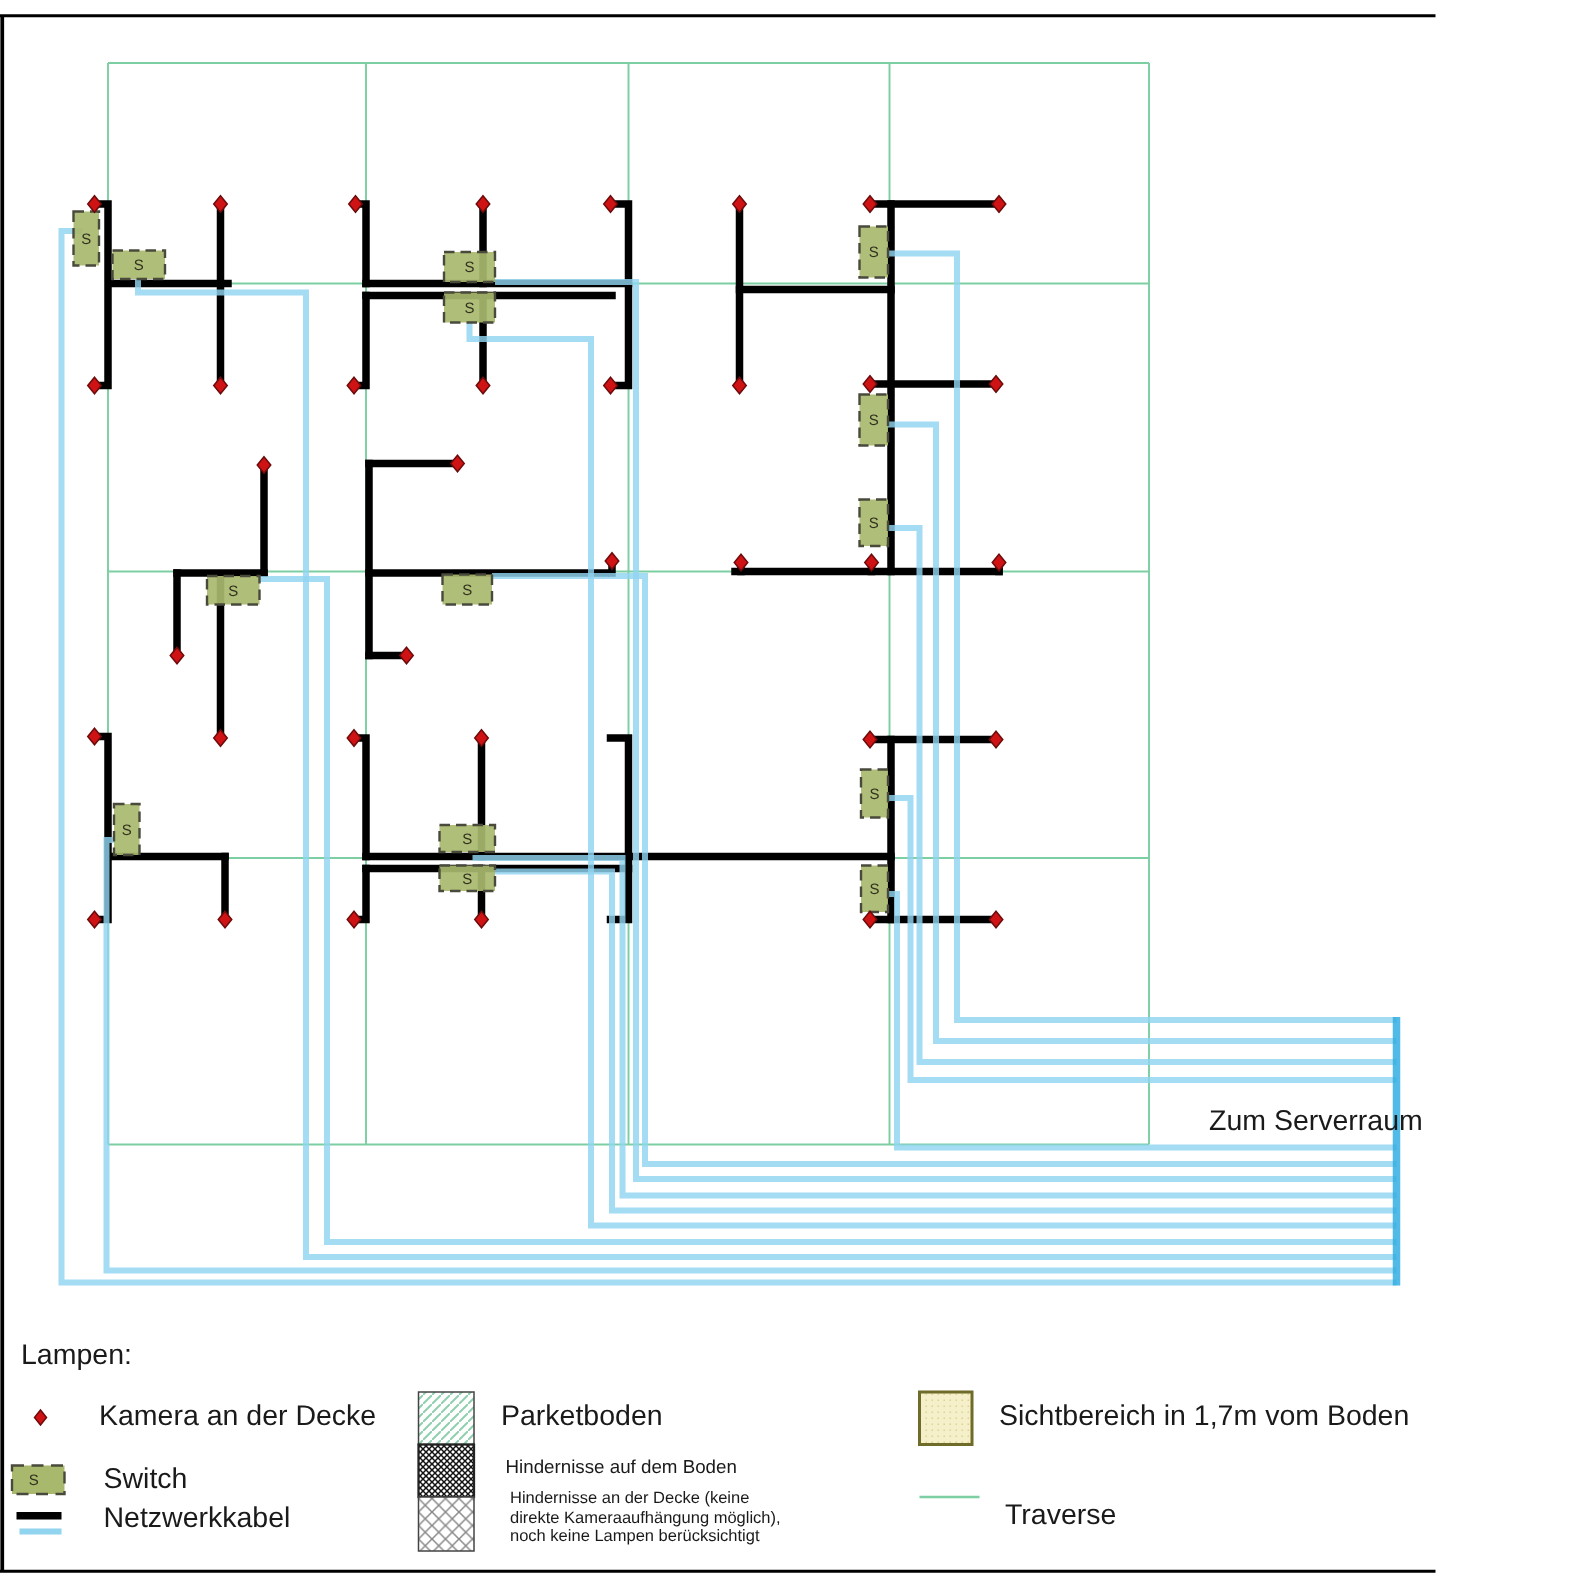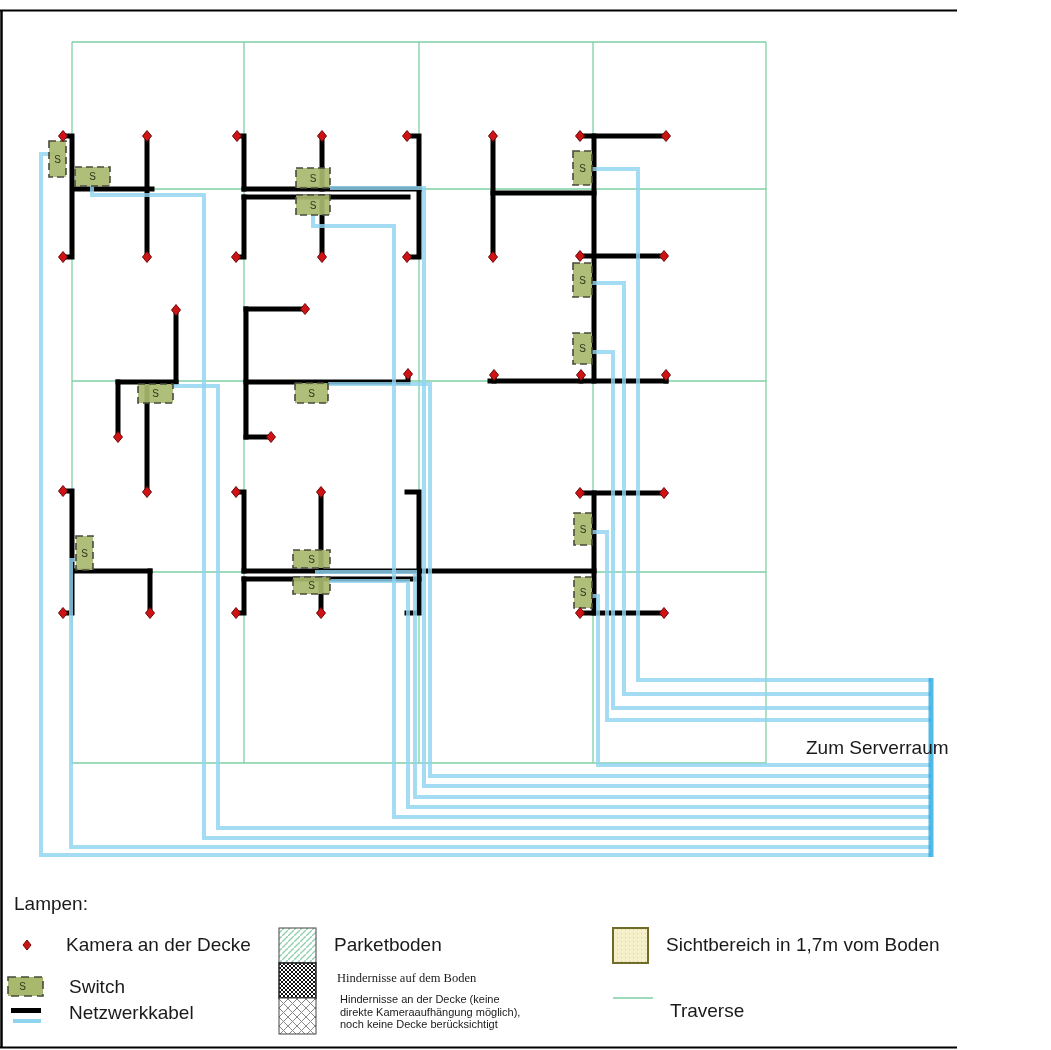"Hindernisse auf dem Boden" div.lbl { font-family: Liberation Serif, serif -> none }
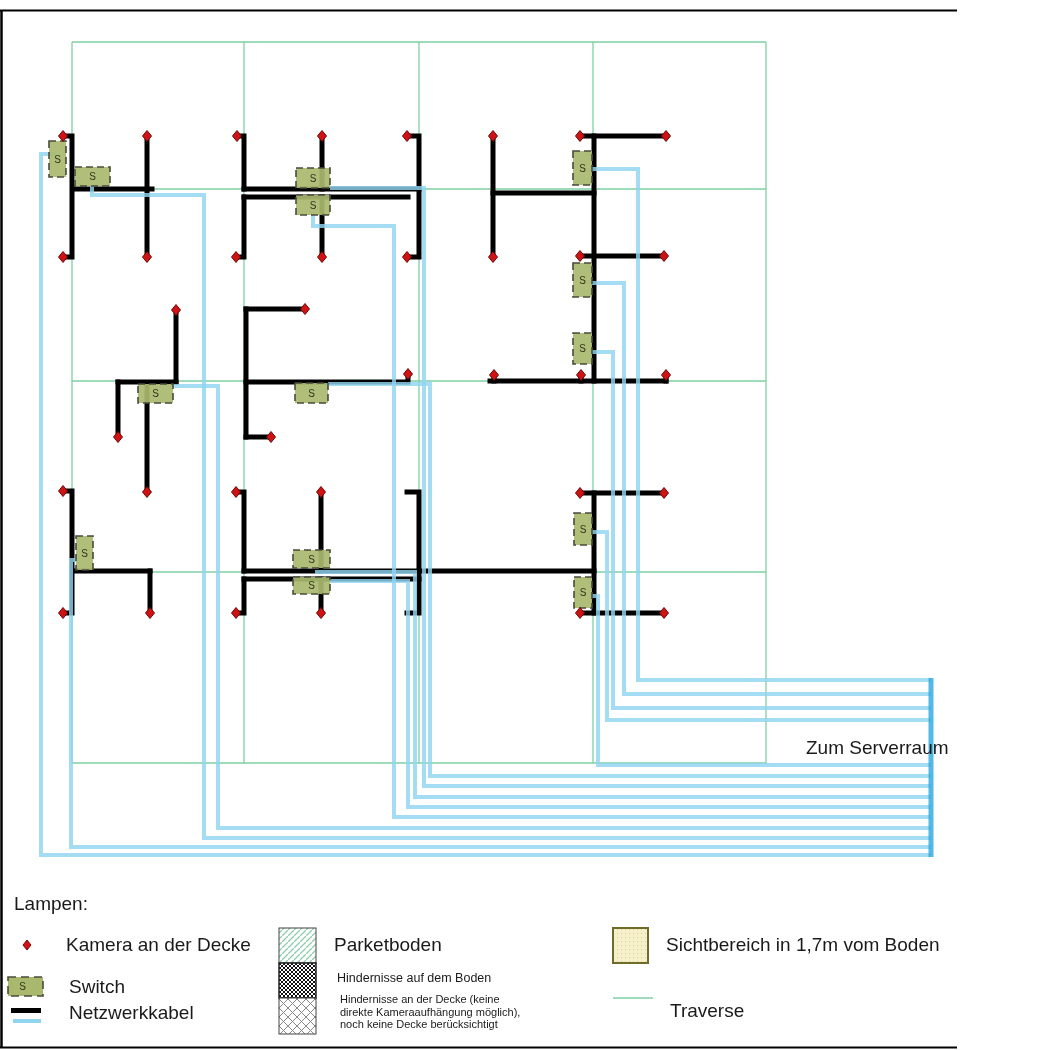"noch keine Decke berücksichtigt" div { text: Decke -> Lampen }
